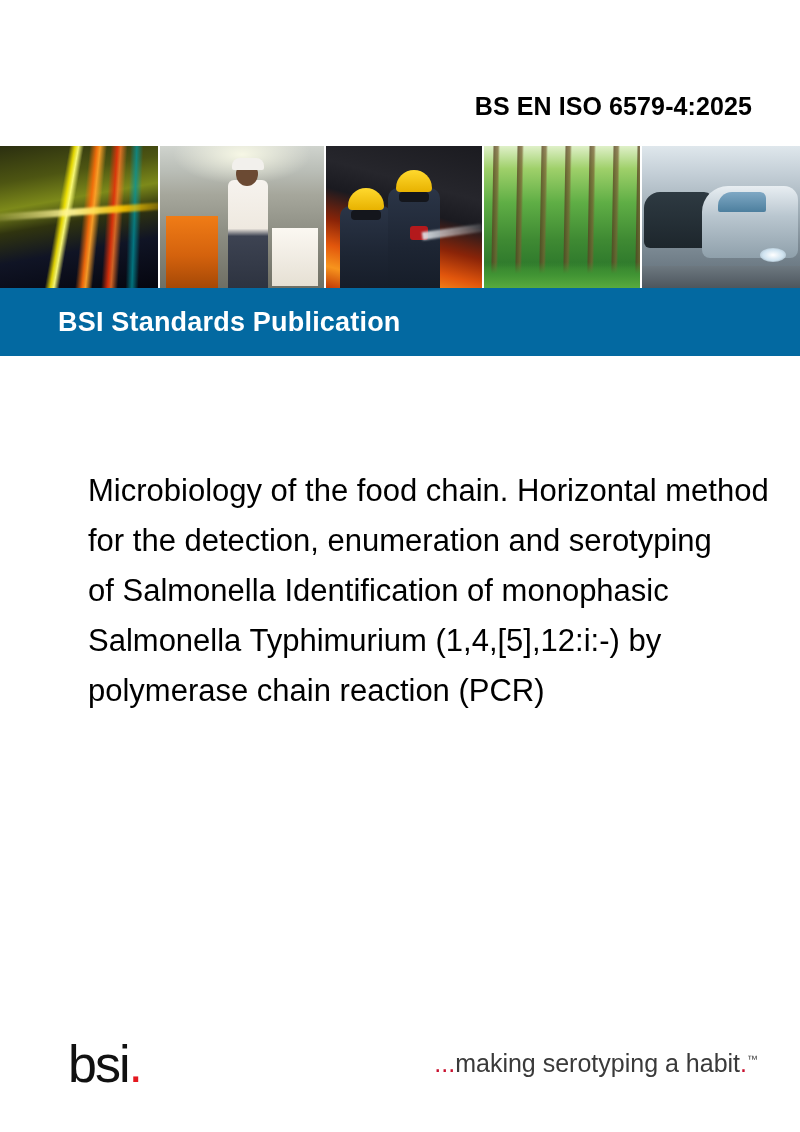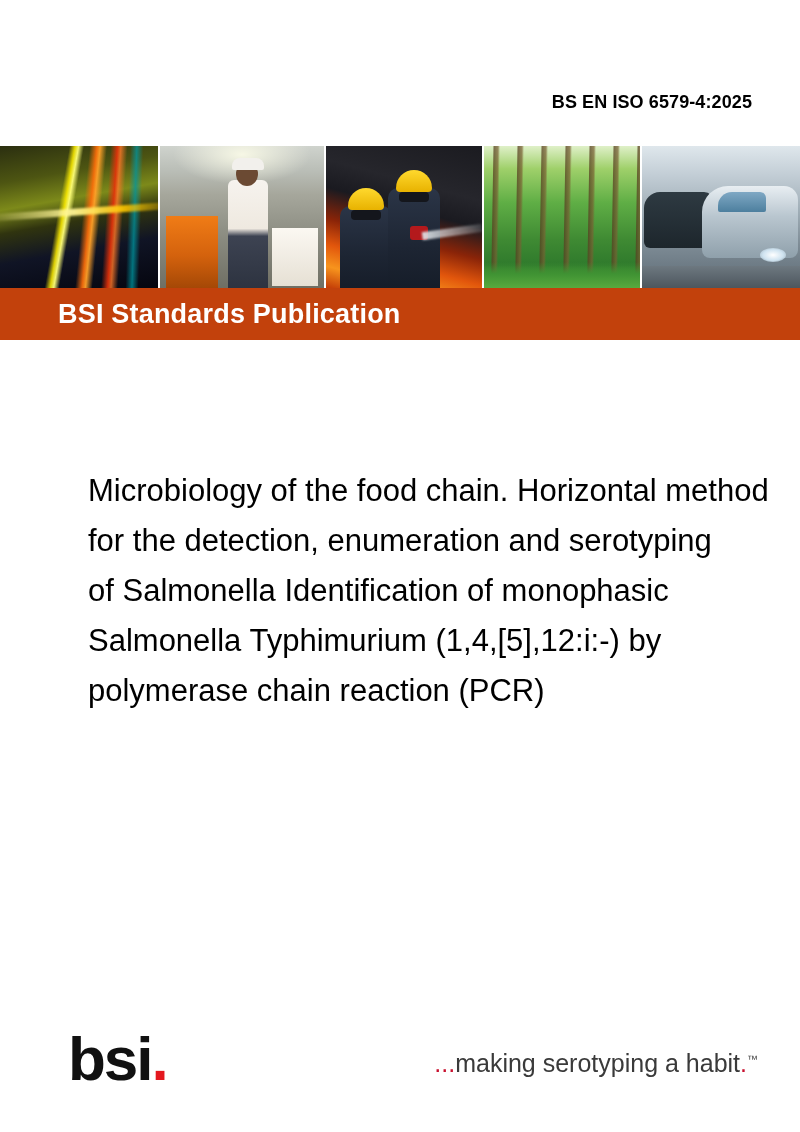"BS EN ISO 6579-4:2025" .std-number { font-size: 18px -> 25px }
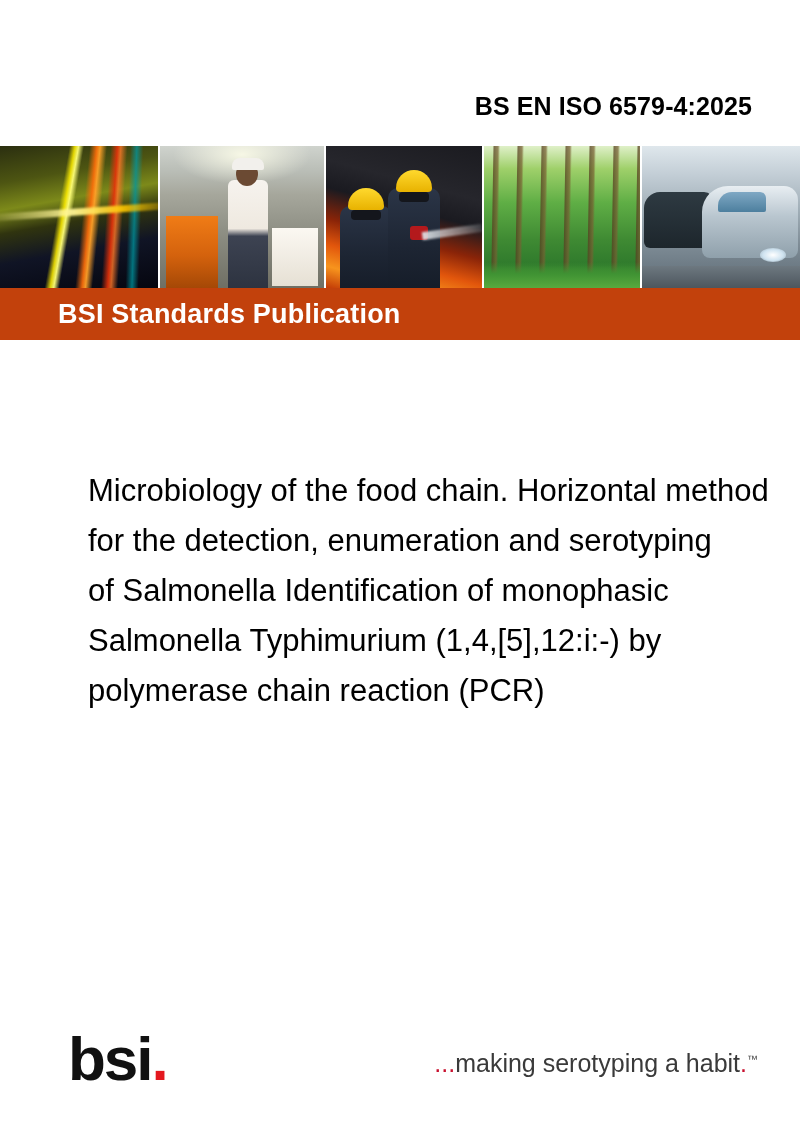"BSI Standards Publication" .red-banner { background: #c2410c -> #0369a1; height: 52px -> 68px }
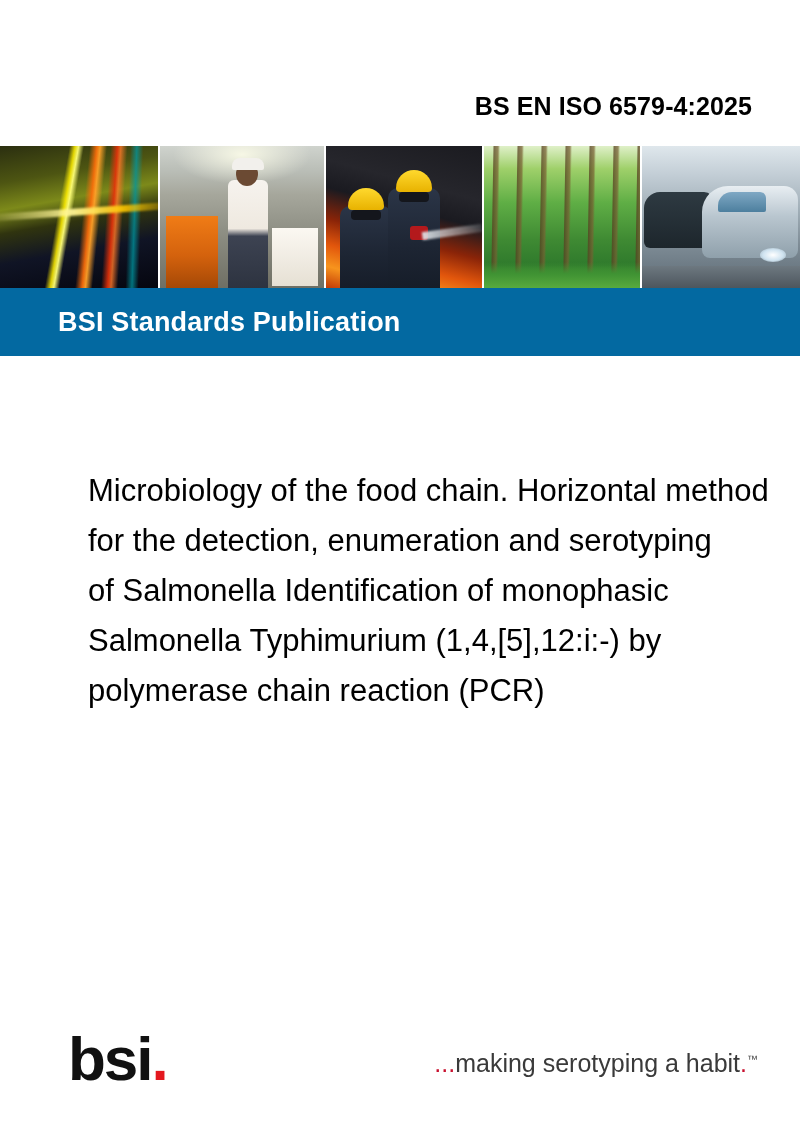"bsi." .bsi-logo { font-size: 62px -> 52px; font-weight: bold -> normal }
